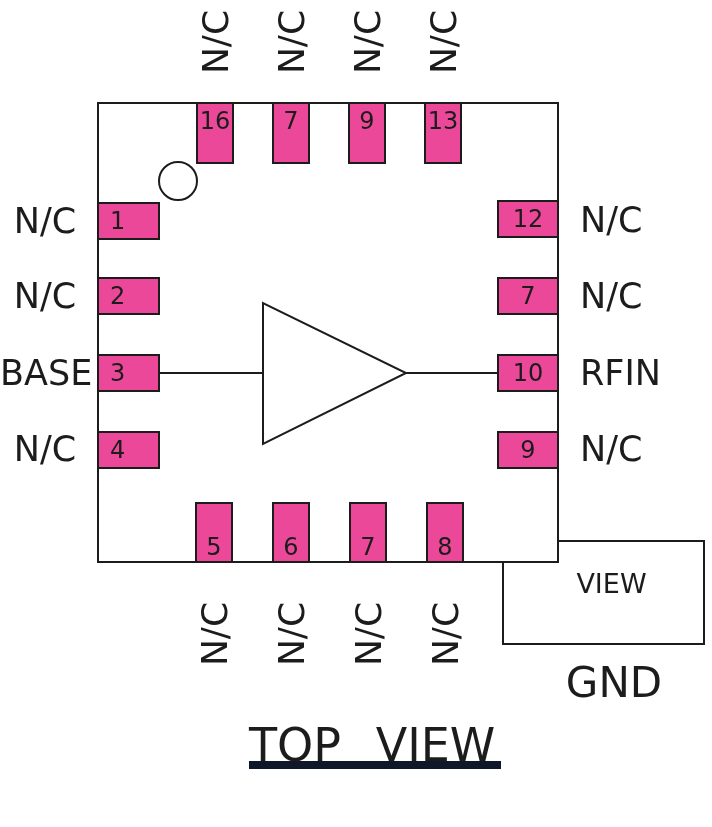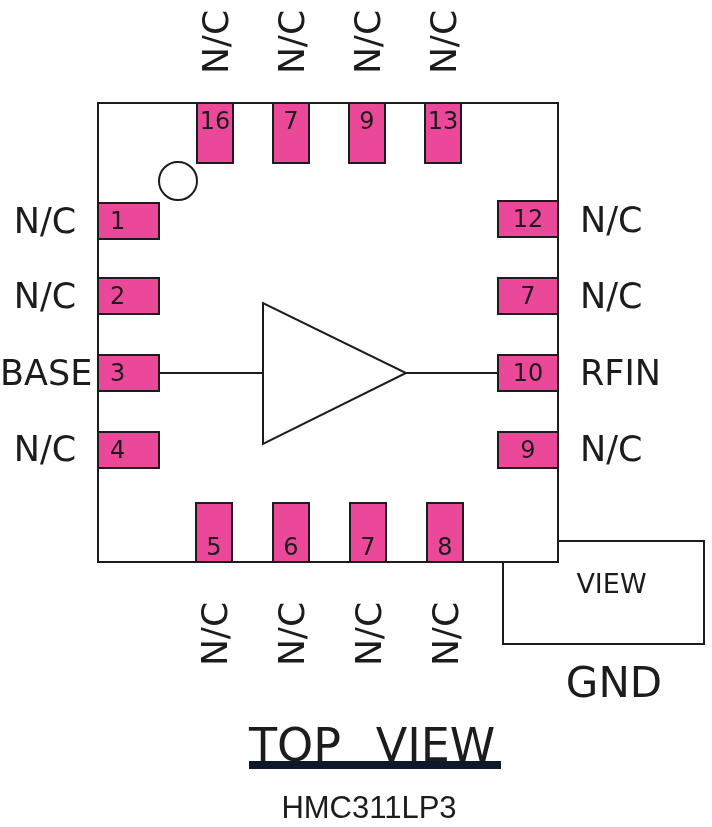"HMC311LP3" div.part { html: <div>HMC311LP3</div> -> none }
